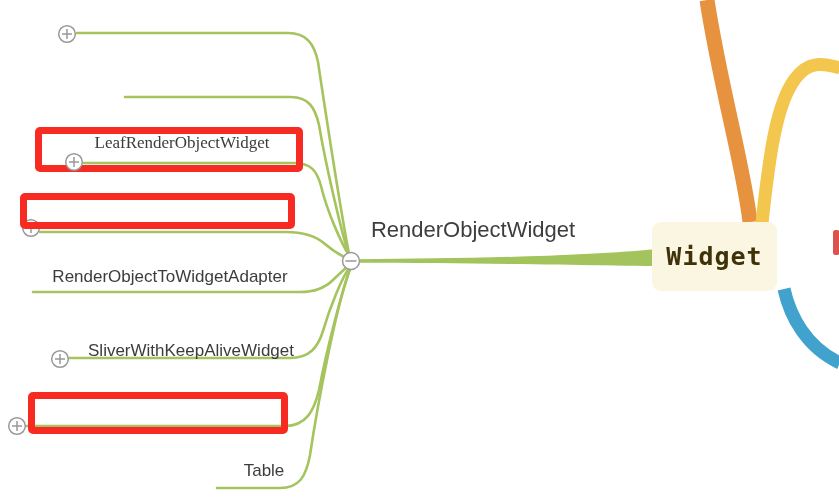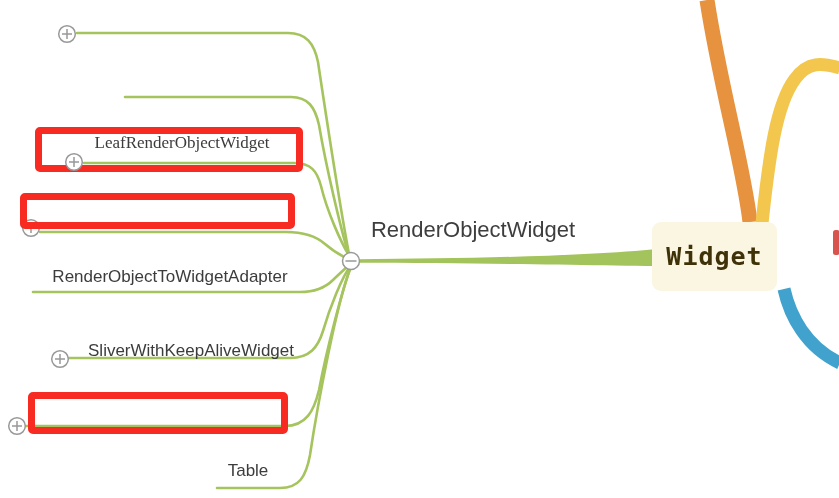"Table" div.node-label { left: 248px -> 264px }
